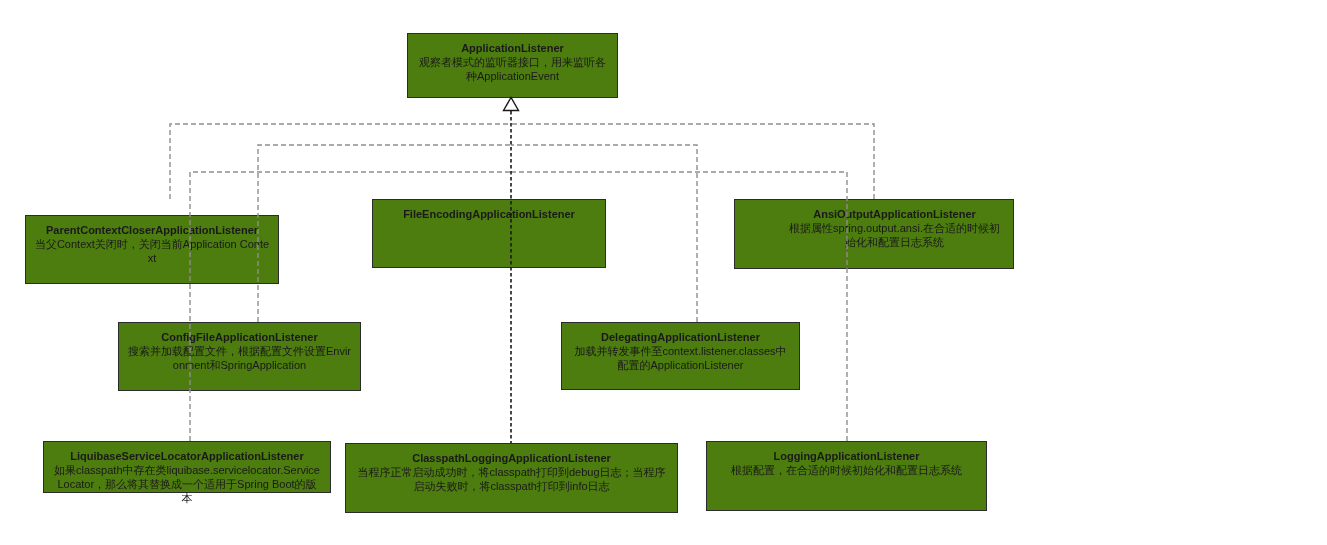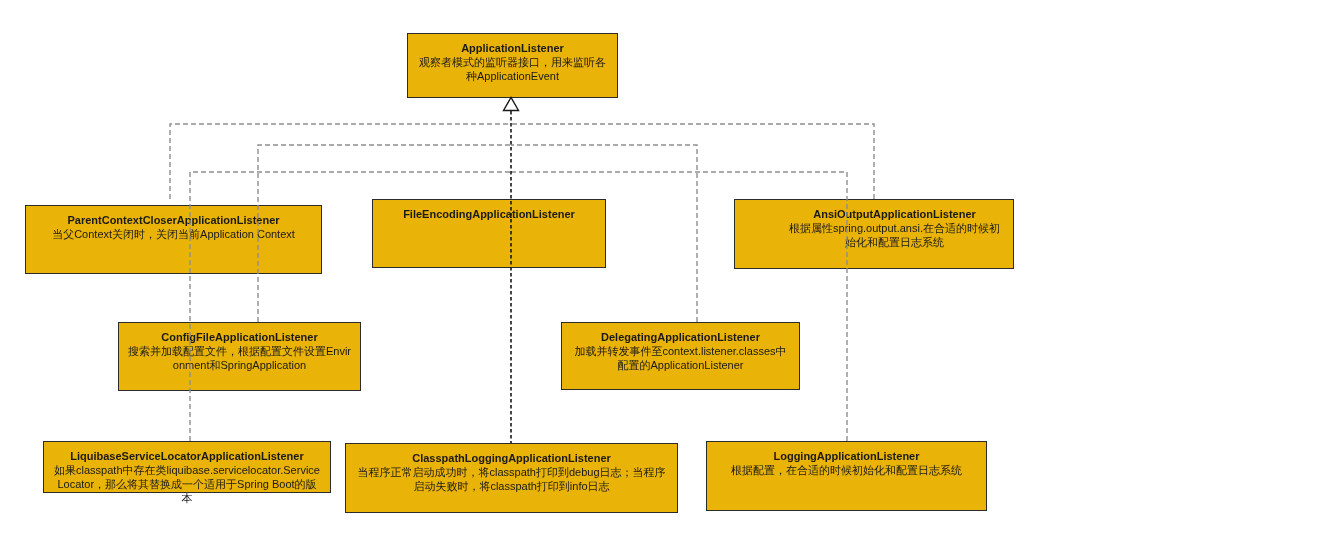"ApplicationListener" .node { background: #eab308 -> #4d7c0f }
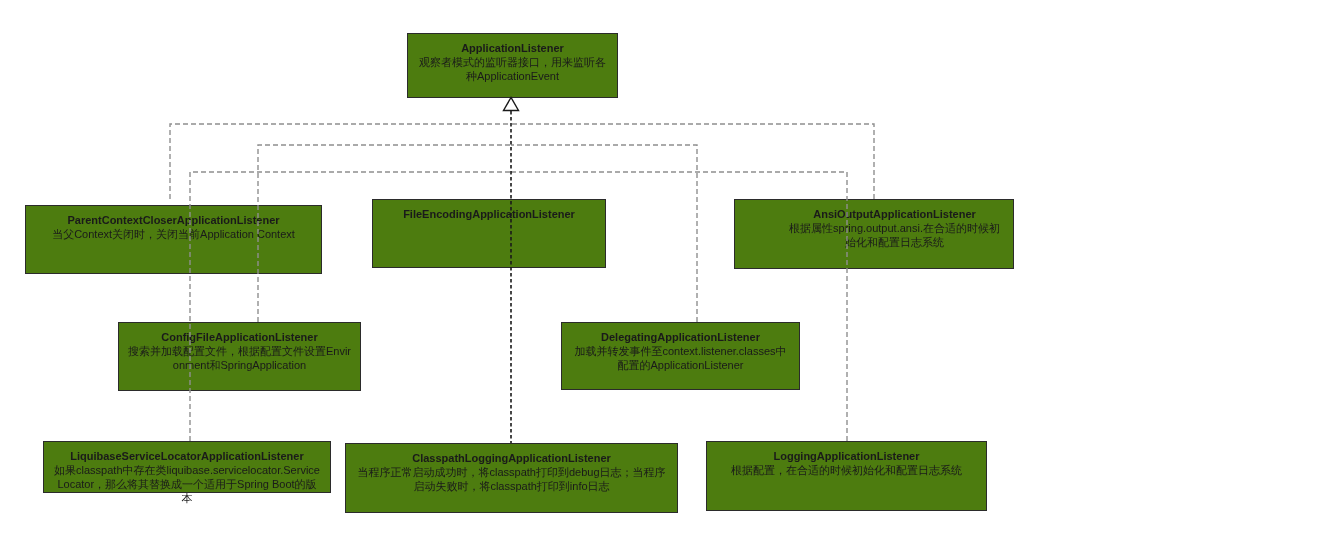"ParentContextCloserApplicationListener" div.node { top: 205px -> 215px; width: 297px -> 254px }
